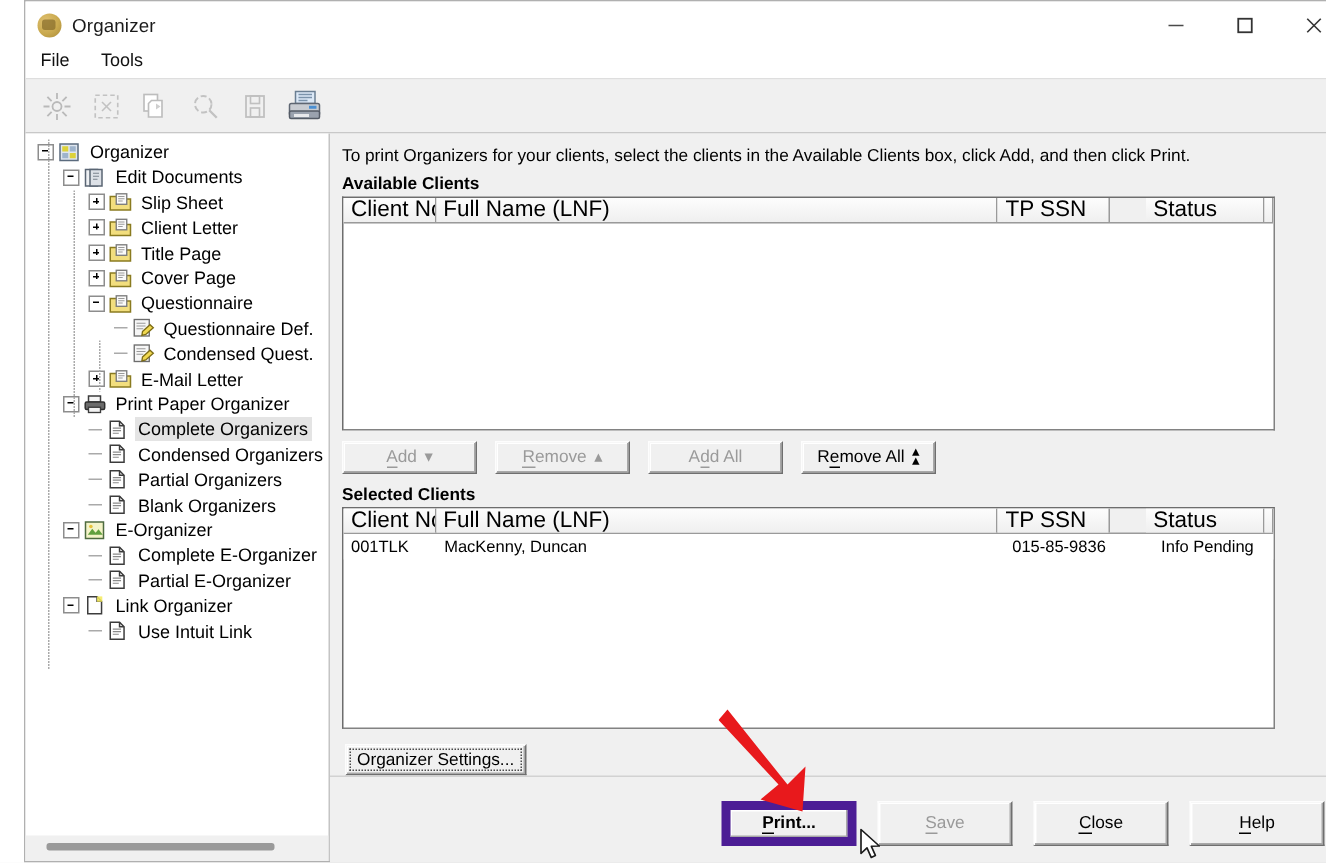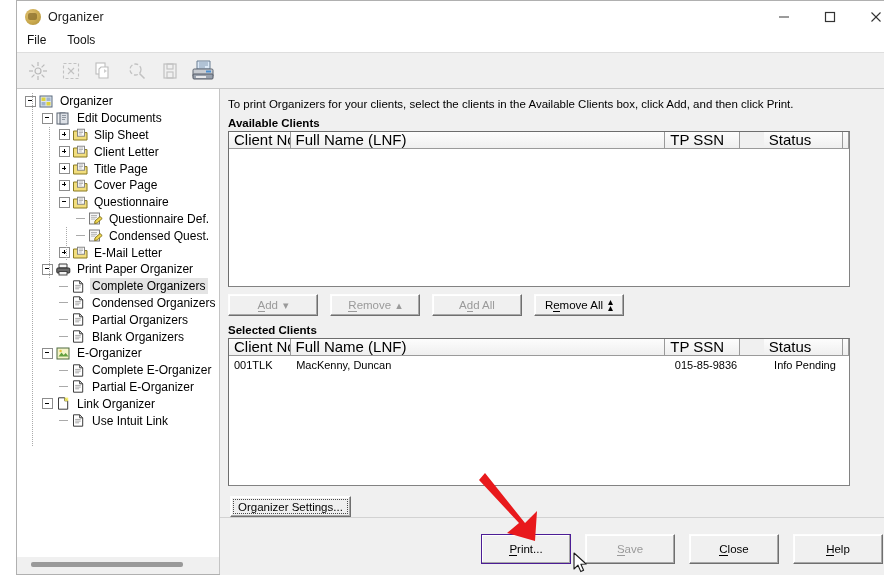"Print..." .foot-btn.focused { border: 1px solid #4c1d95 -> 6px solid #4c1d95; font-weight: none -> bold }
